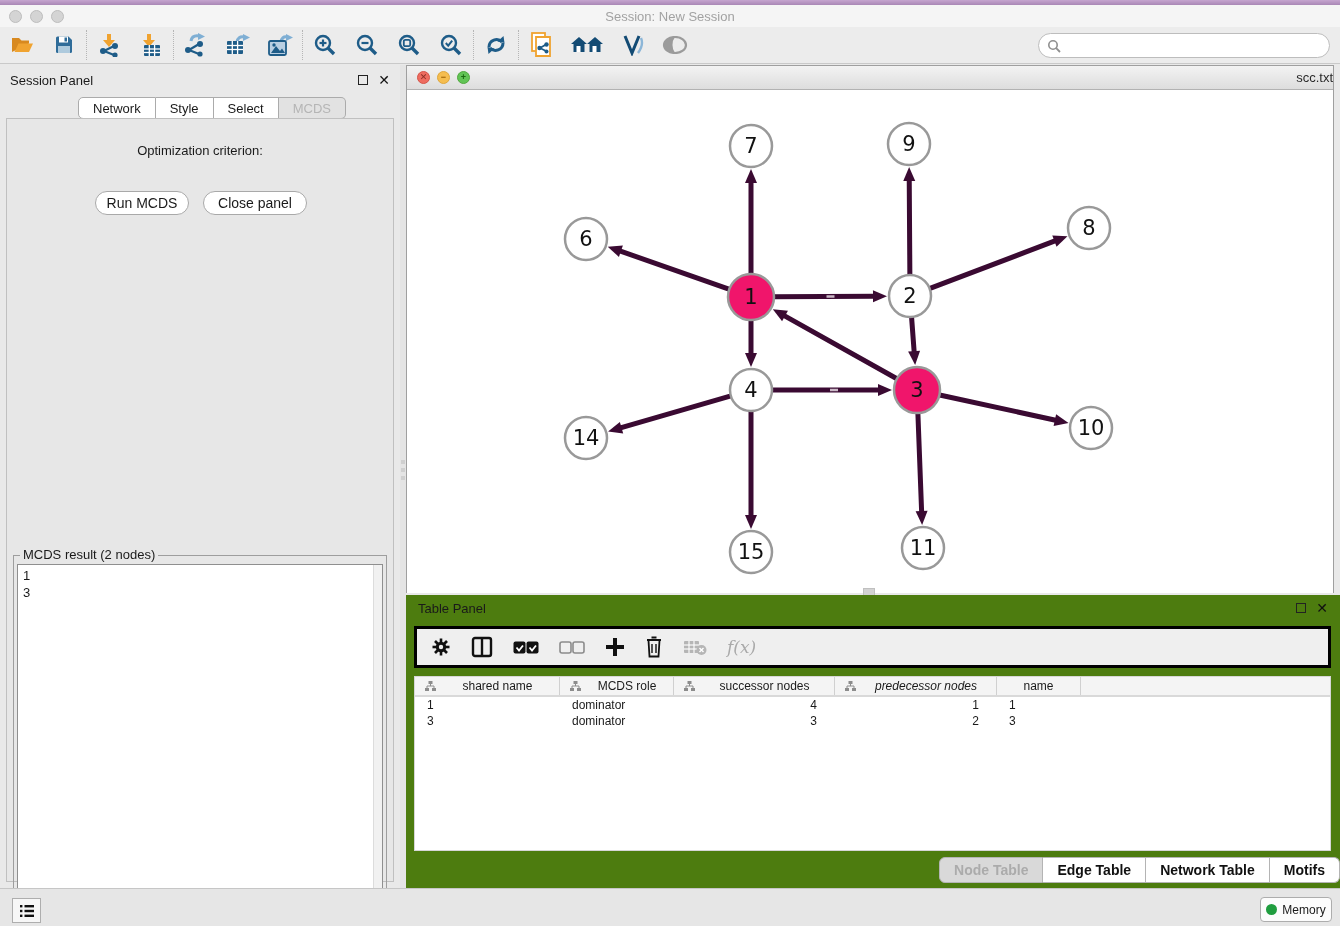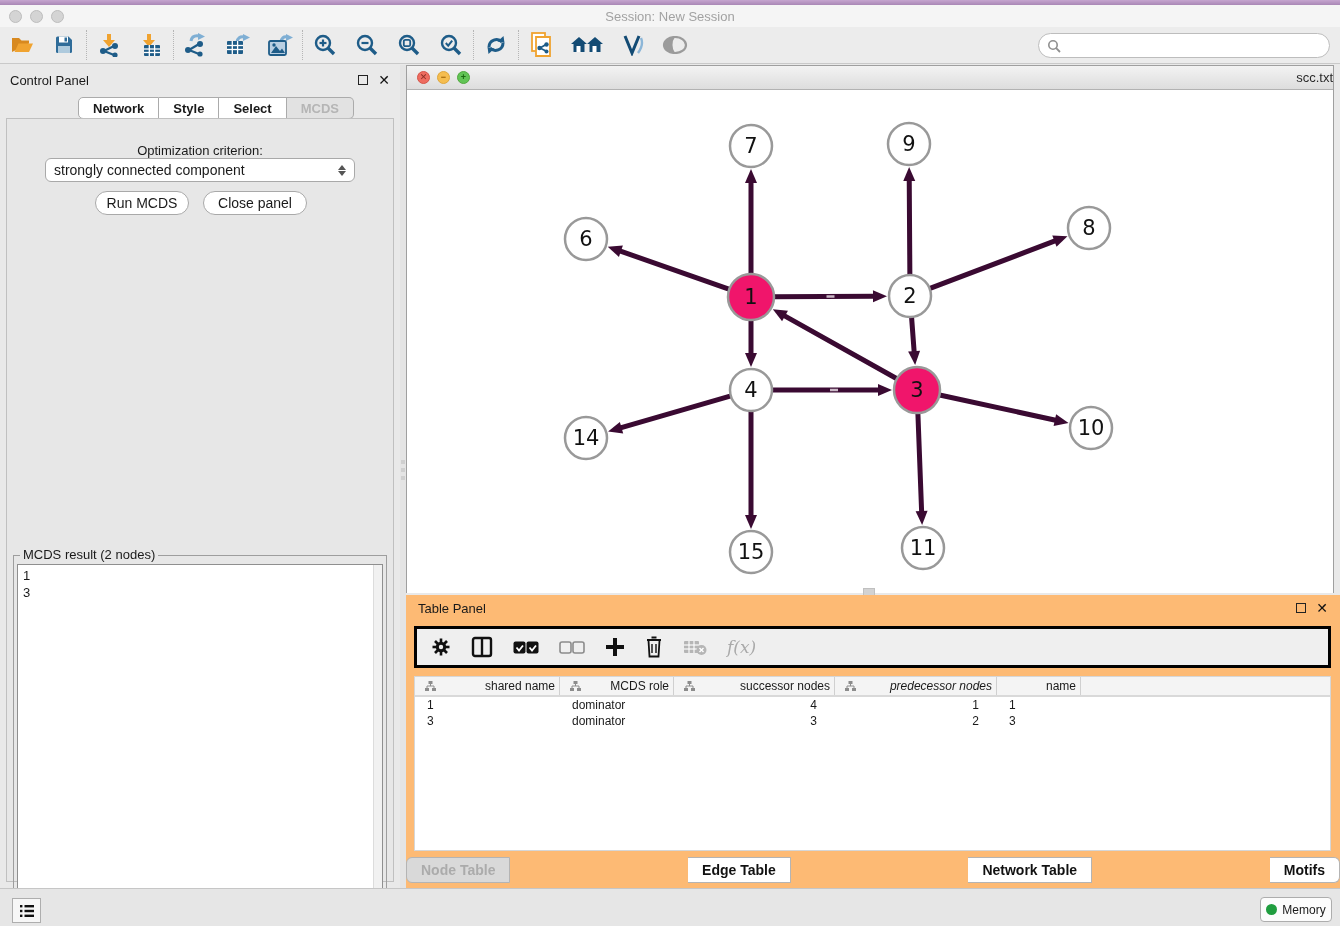"Control Panel" span.panel-title { text: Control -> Session }
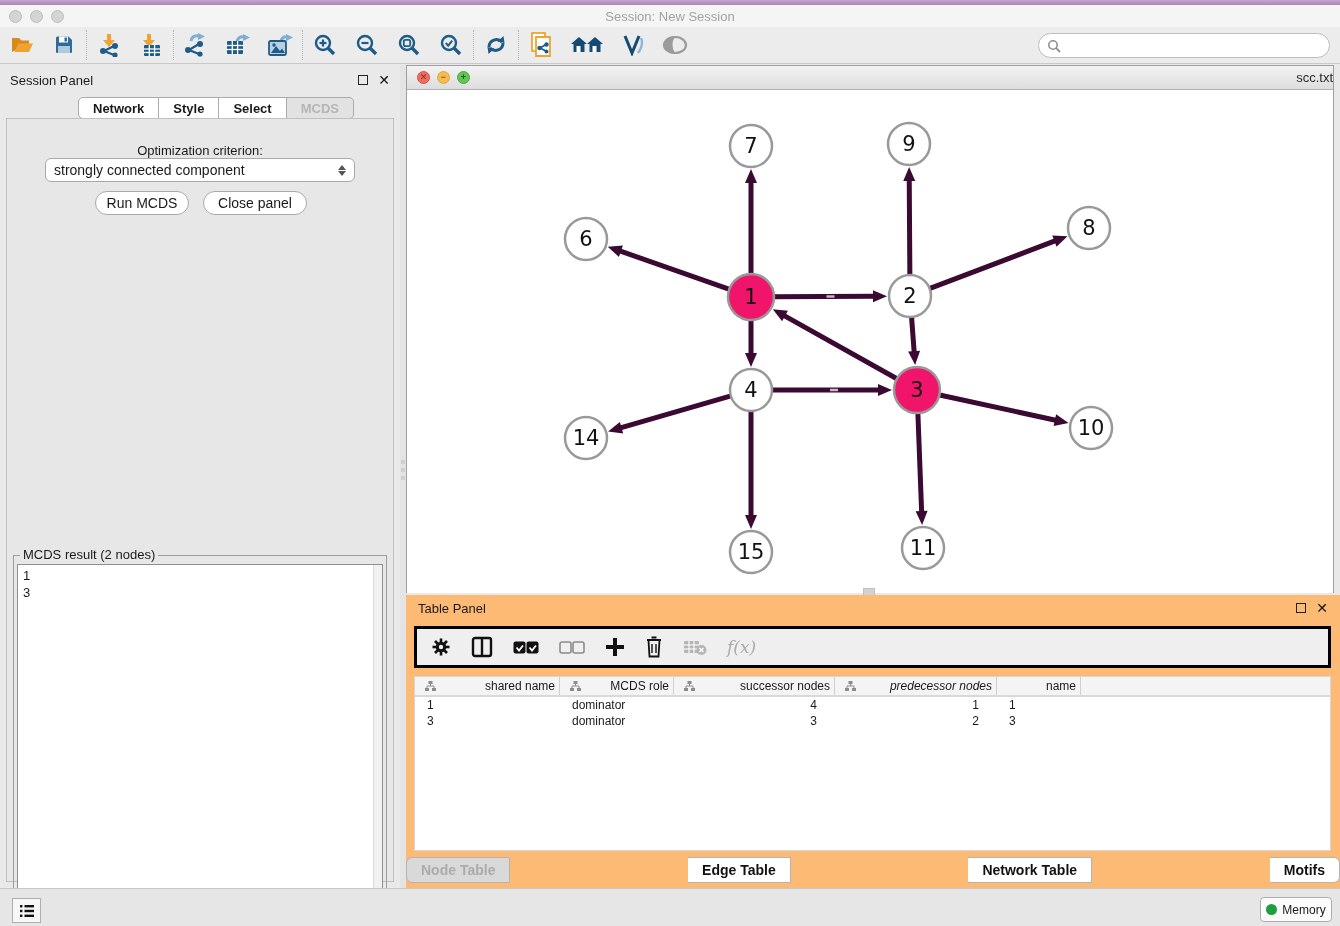"Network" .cp-tab { font-weight: bold -> none }
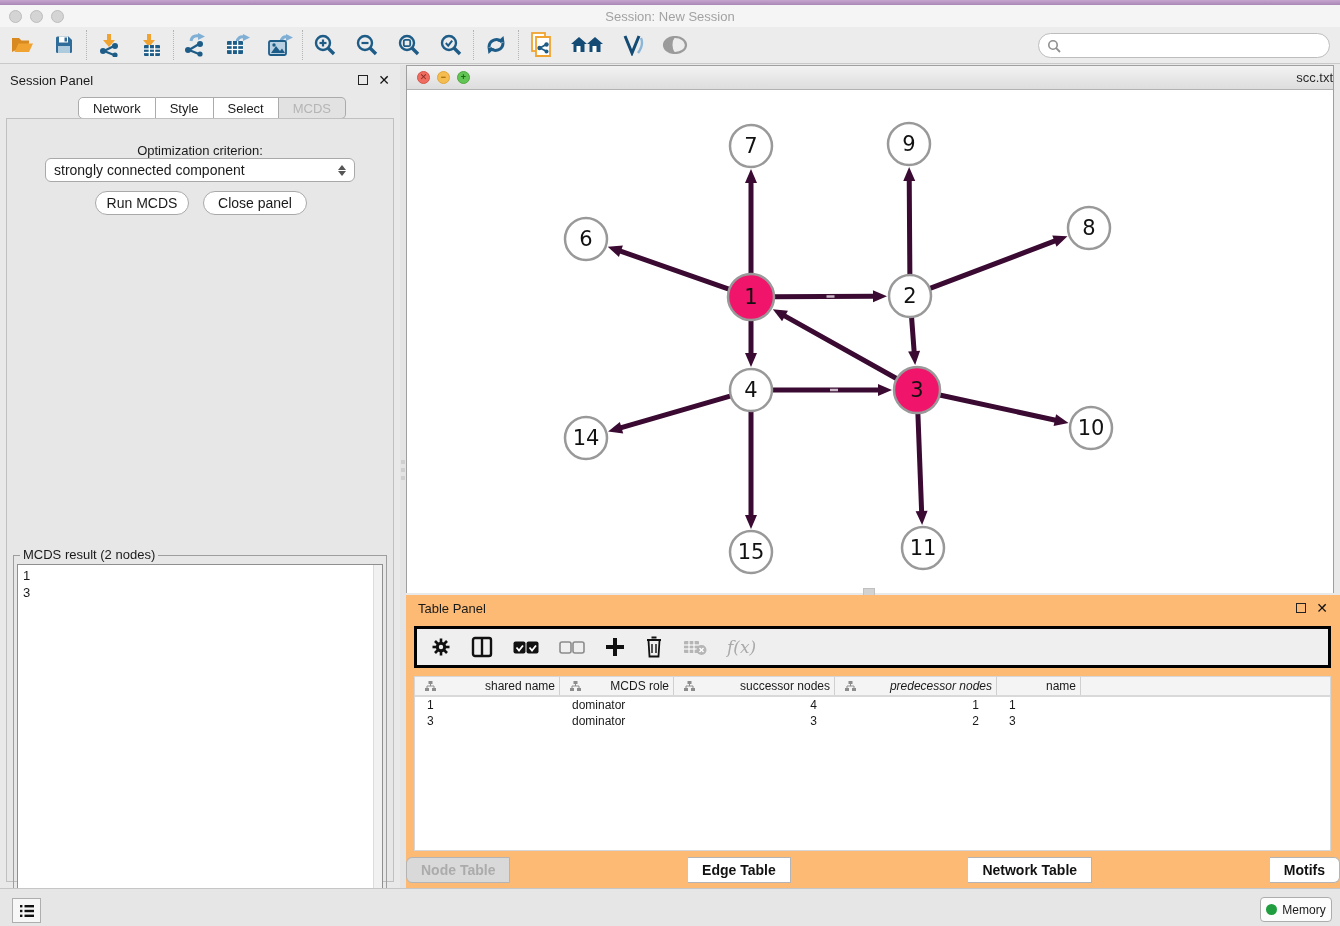"strongly connected component" div { html: <div> <span>strongly connected component</span> <span> <i></i> <i></i> </span> </div> -> none }
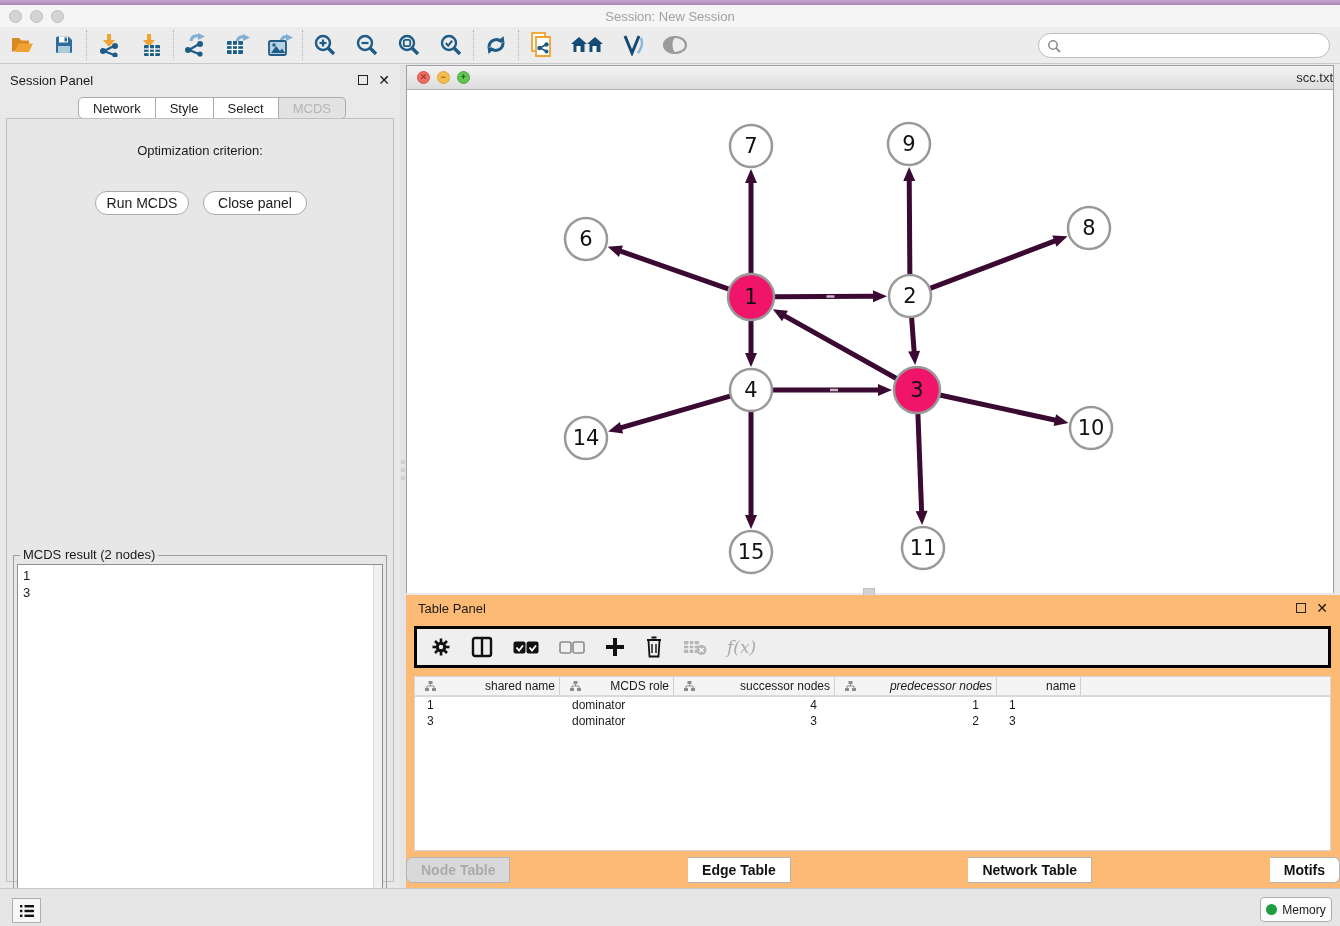"Table Panel" #table-panel { background: #fdba74 -> #4d7c0f }
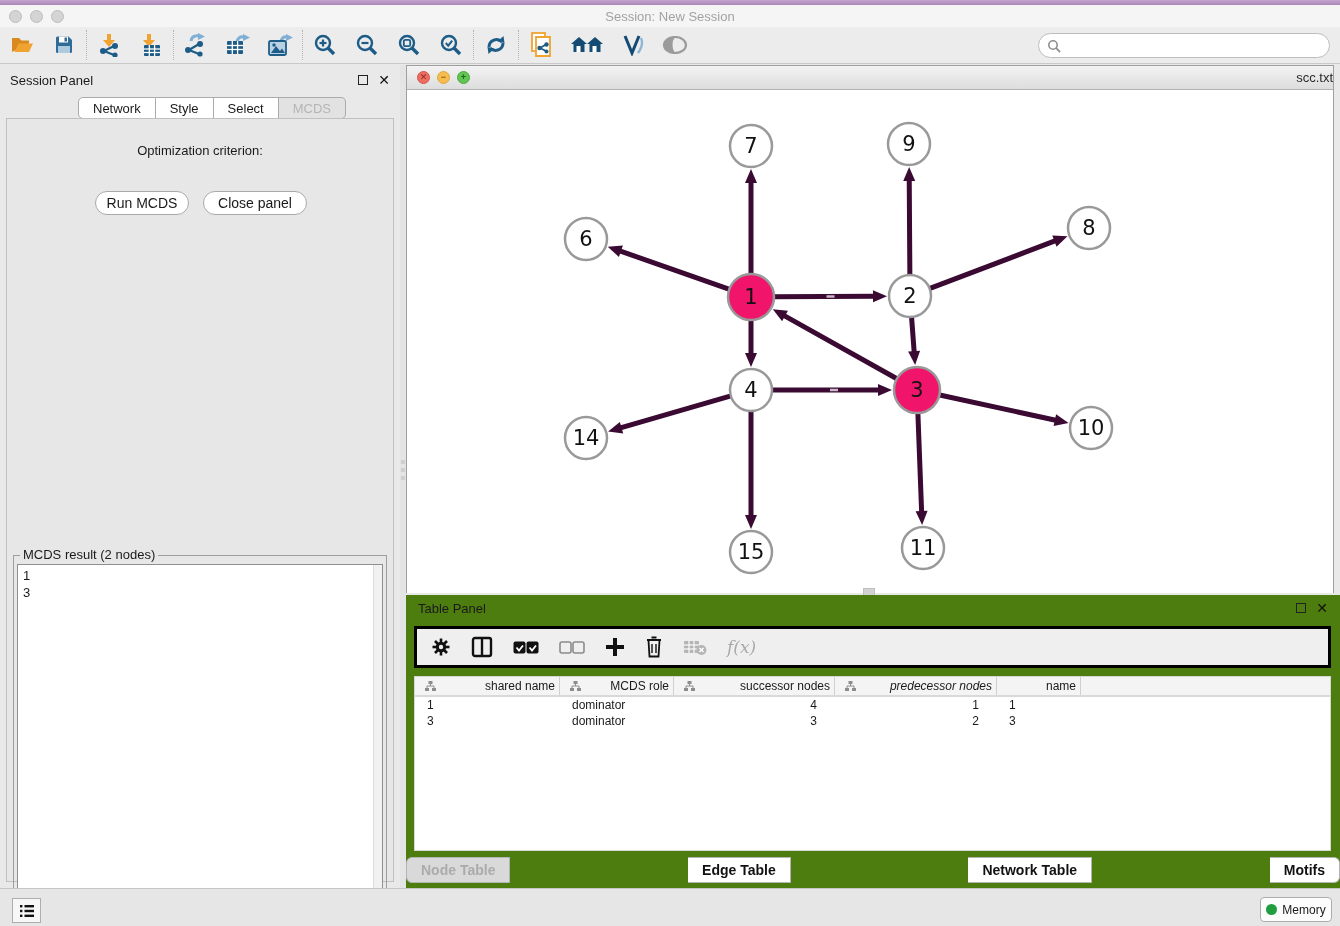"shared name" .th-cell .th-label { text-align: right -> center }
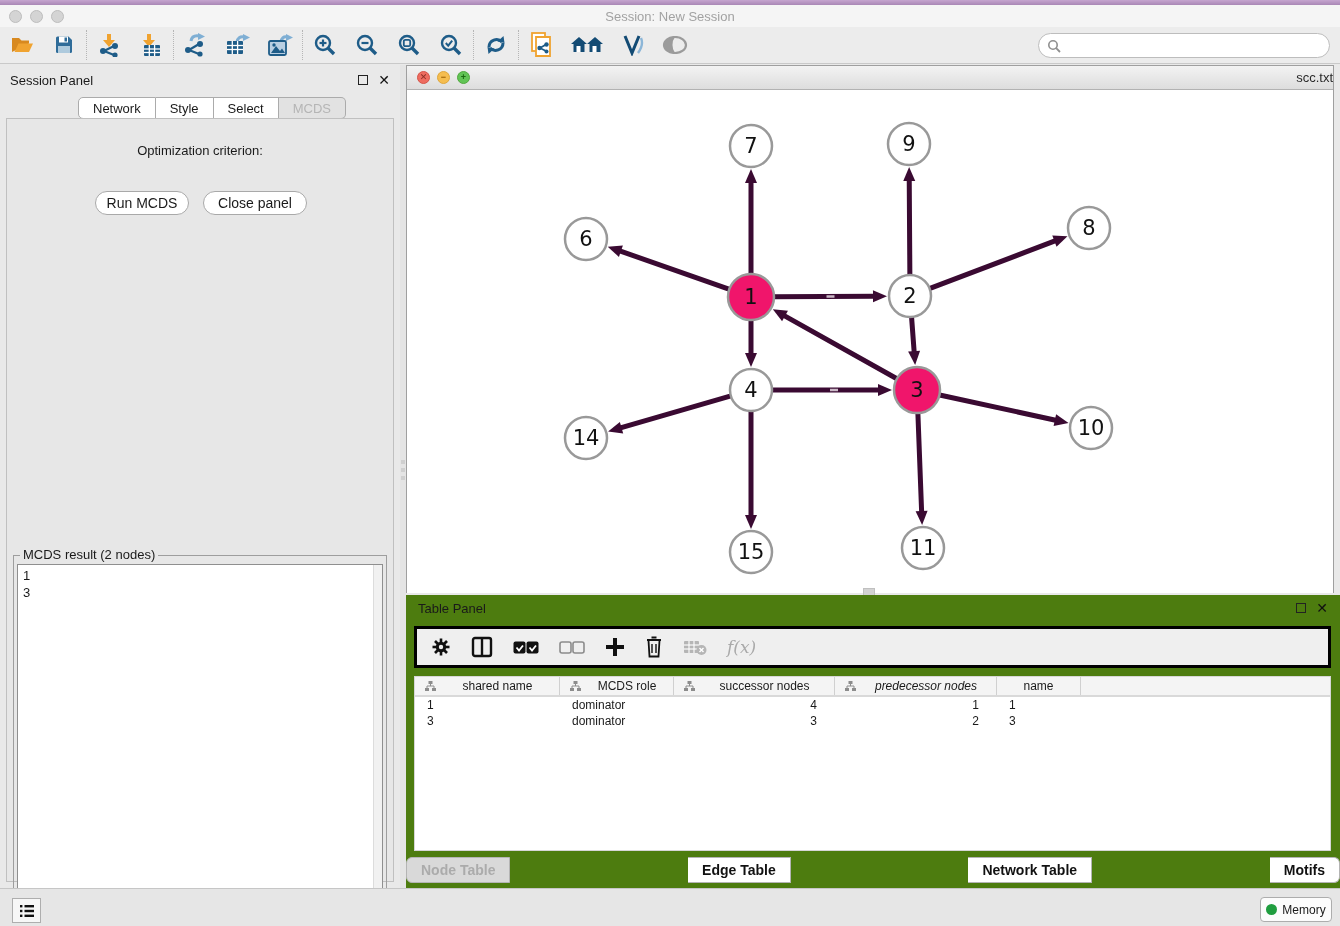"Node Table" #tp-tabs { justify-content: space-between -> flex-end }
